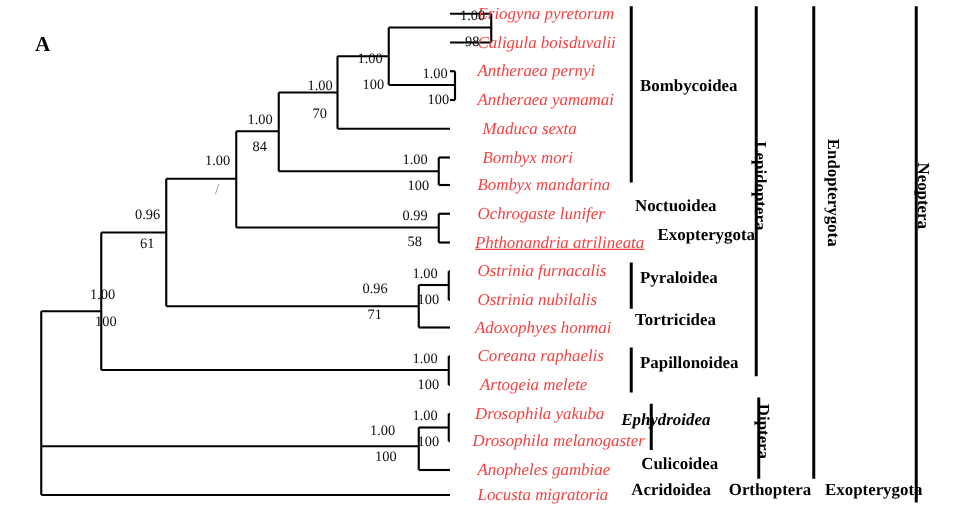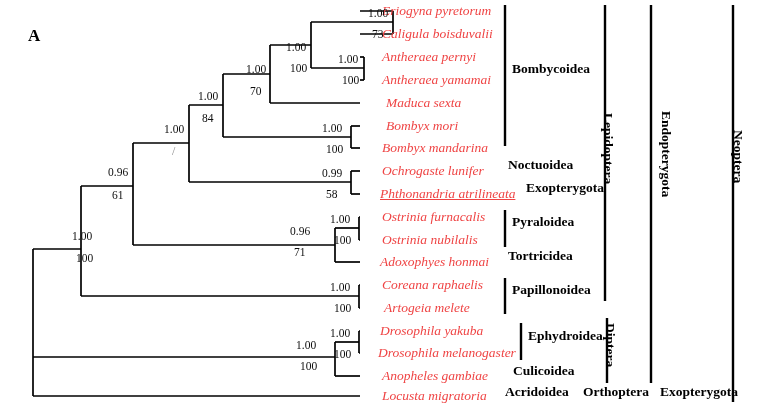"73" div.support { text: 73 -> 98 }
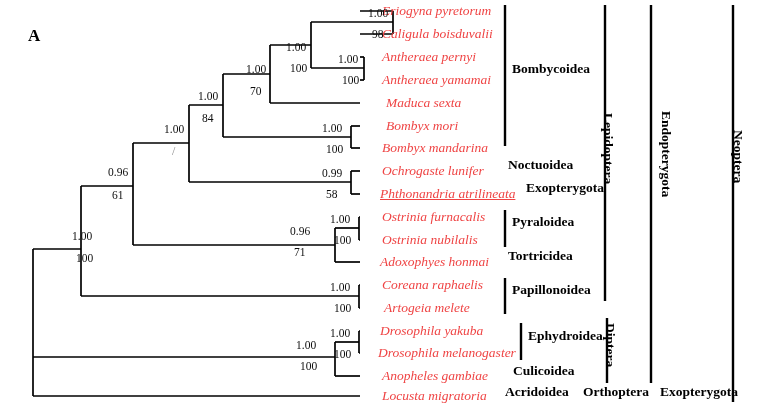"Ephydroidea" div.clade { font-style: none -> italic; left: 528px -> 497px }
